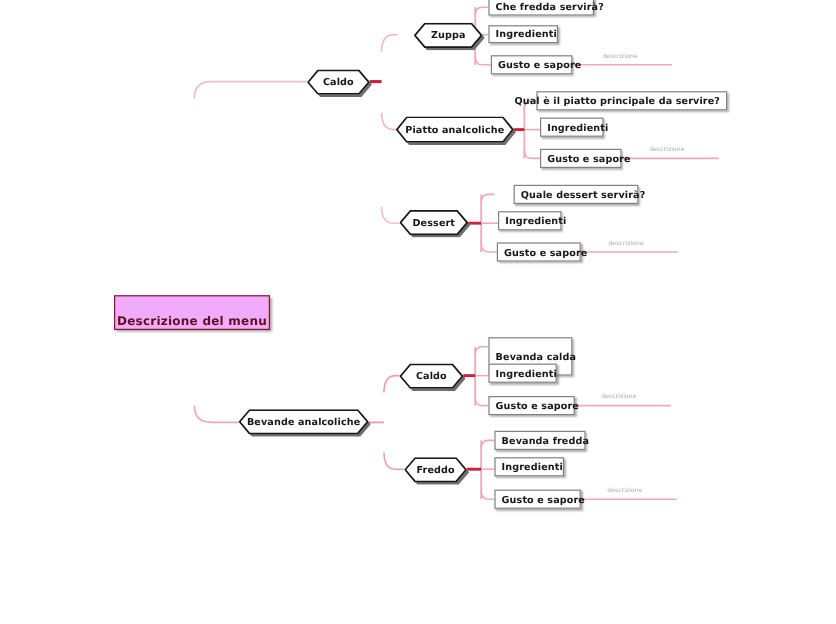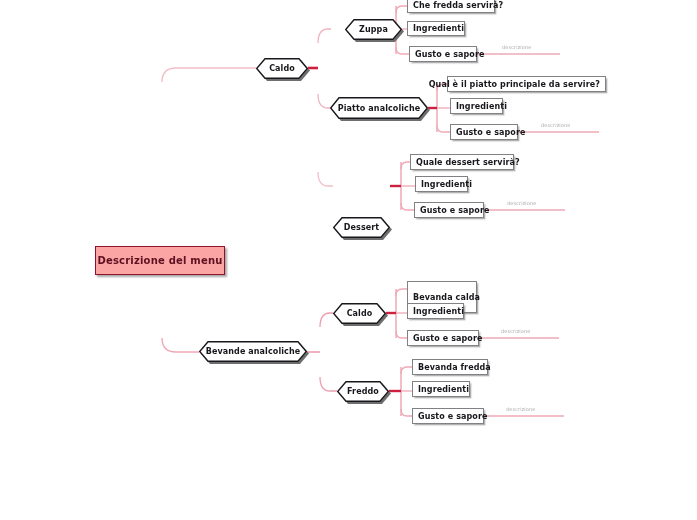"Quale dessert servirà?" div.leaf { left: 410px -> 428px }
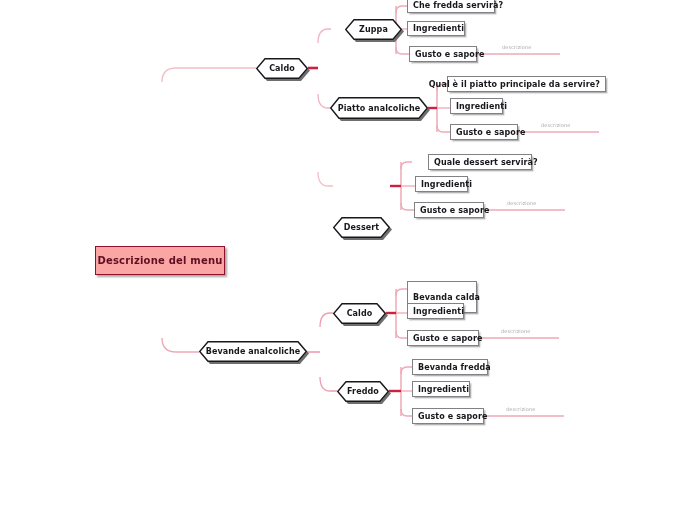"Dessert" div.hex { margin-top: 42px -> none }
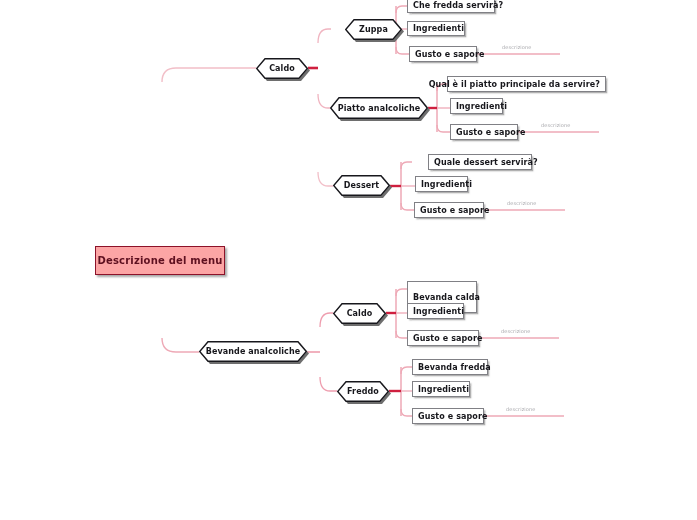"Descrizione del menu" .root-node { align-items: center -> flex-end; background: #fca5a5 -> #f0abfc }
